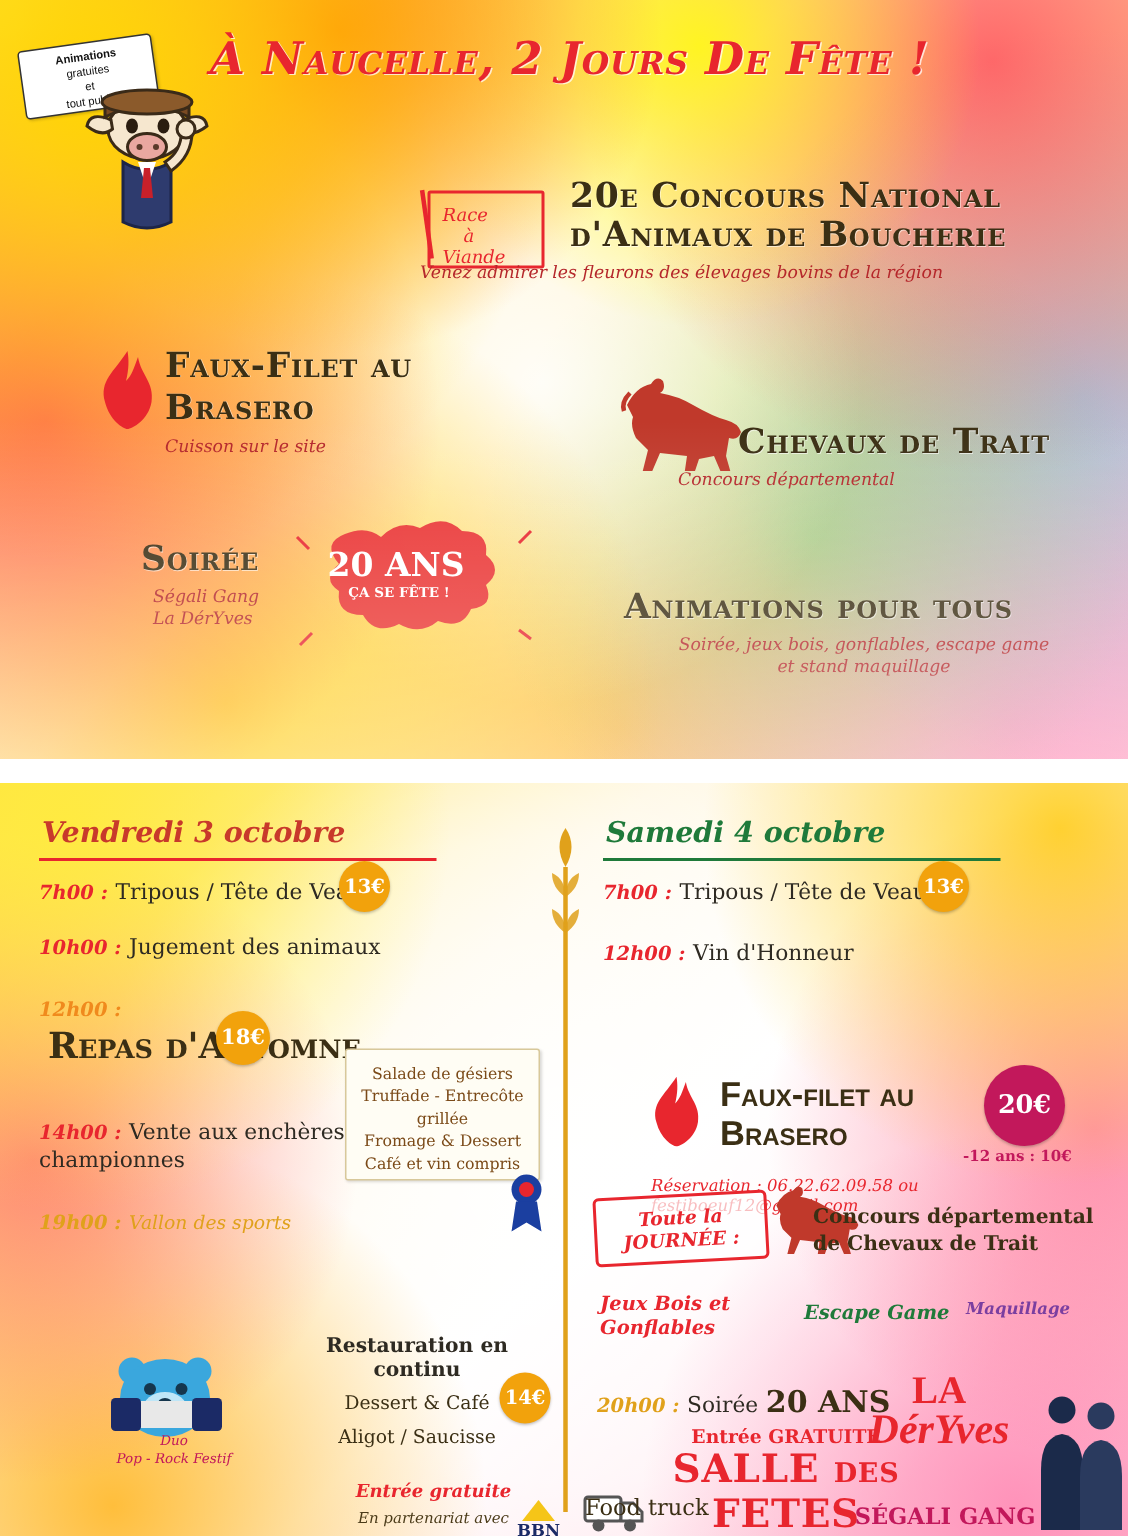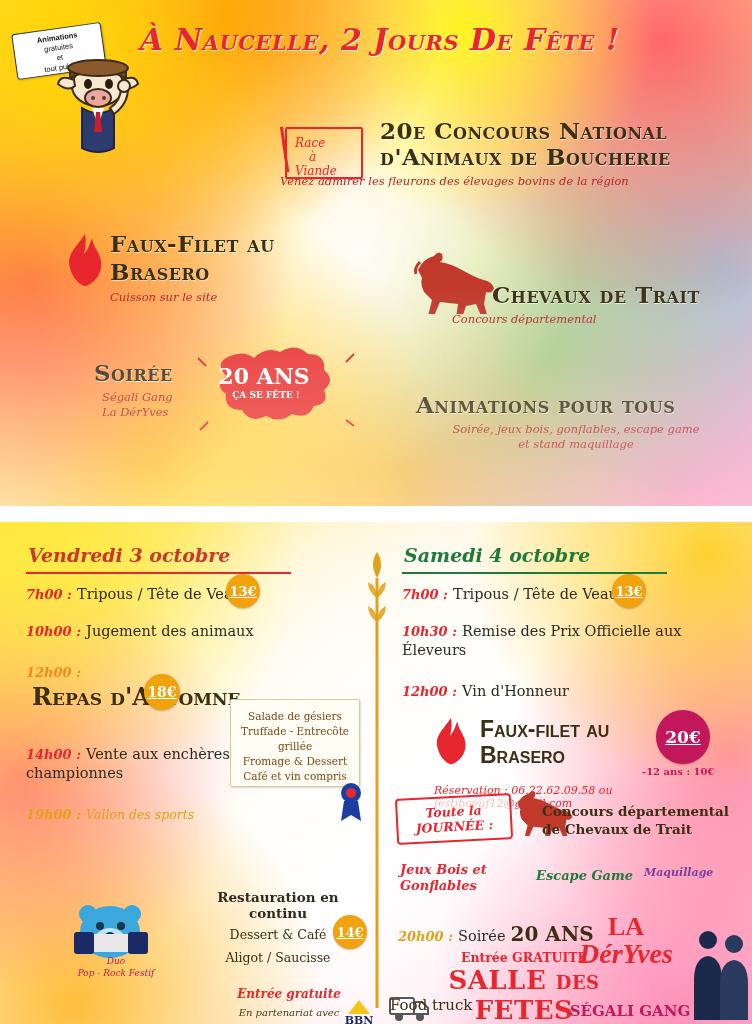"13€" .price { text-decoration: underline -> none }
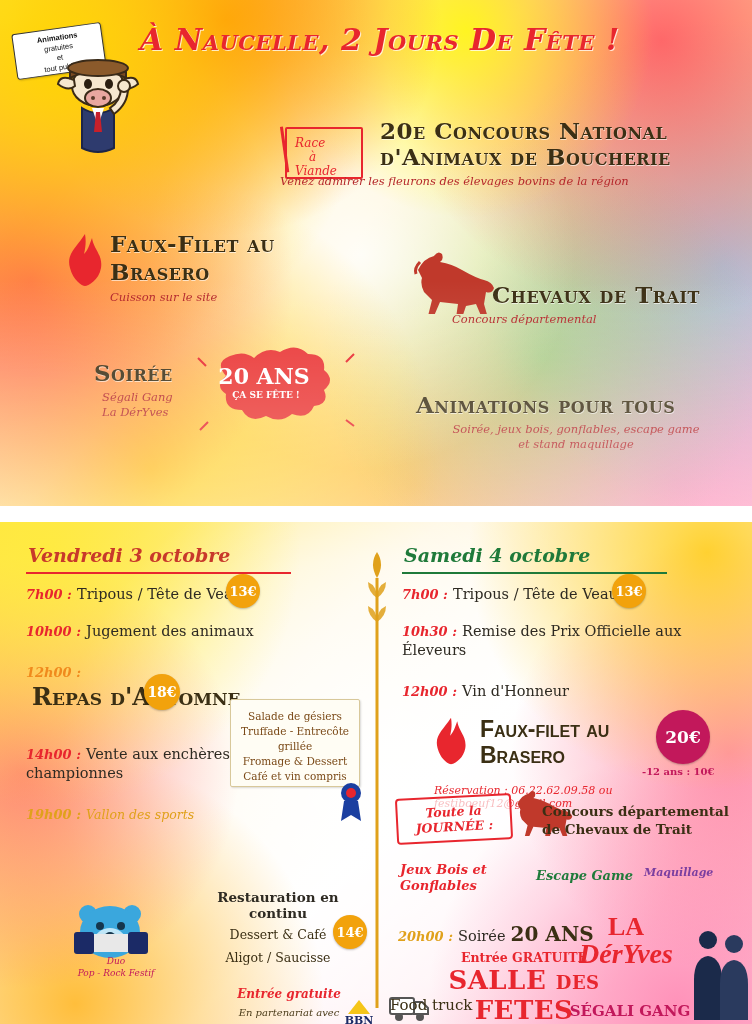"10h30 : Remise des Prix" div.item { html: <div> <span>10h30 :</span> <span>Remise des Prix Officielle aux Éleveurs</span> </div> -> none }
